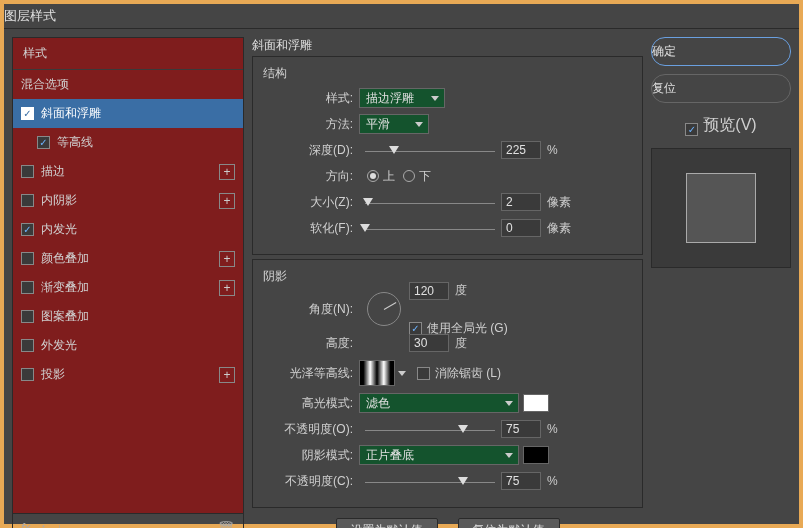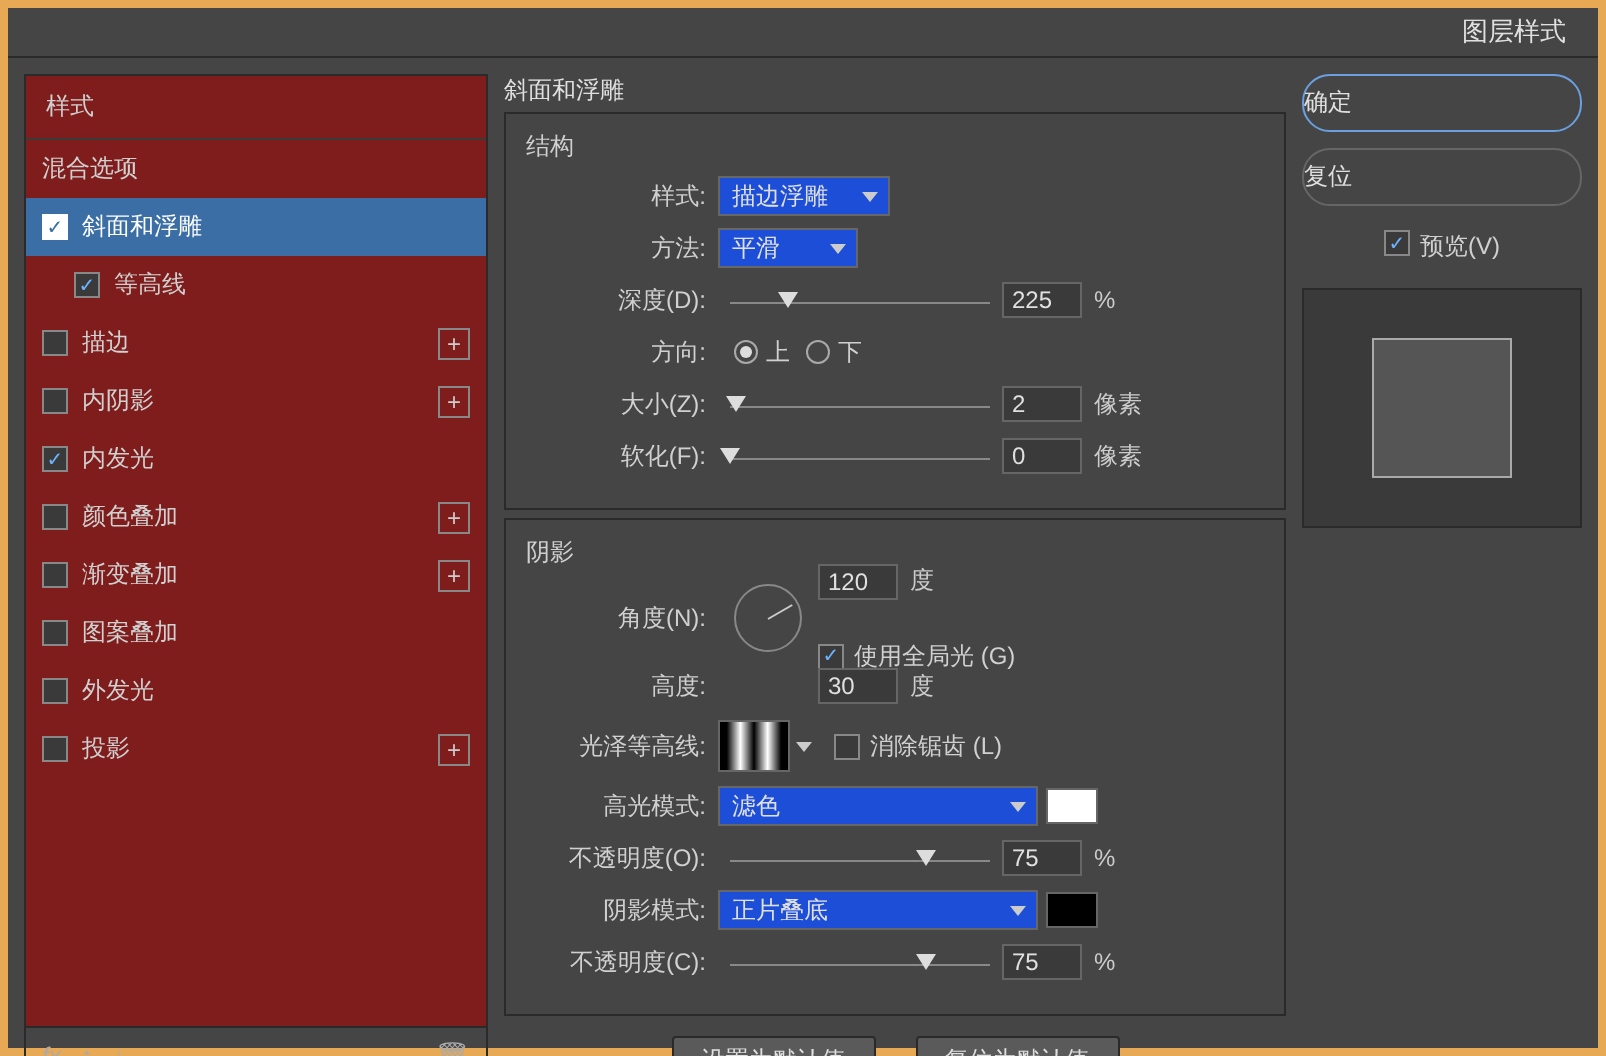"图层样式" .titlebar { padding: 3px 16px -> 3px 0; text-align: right -> left }
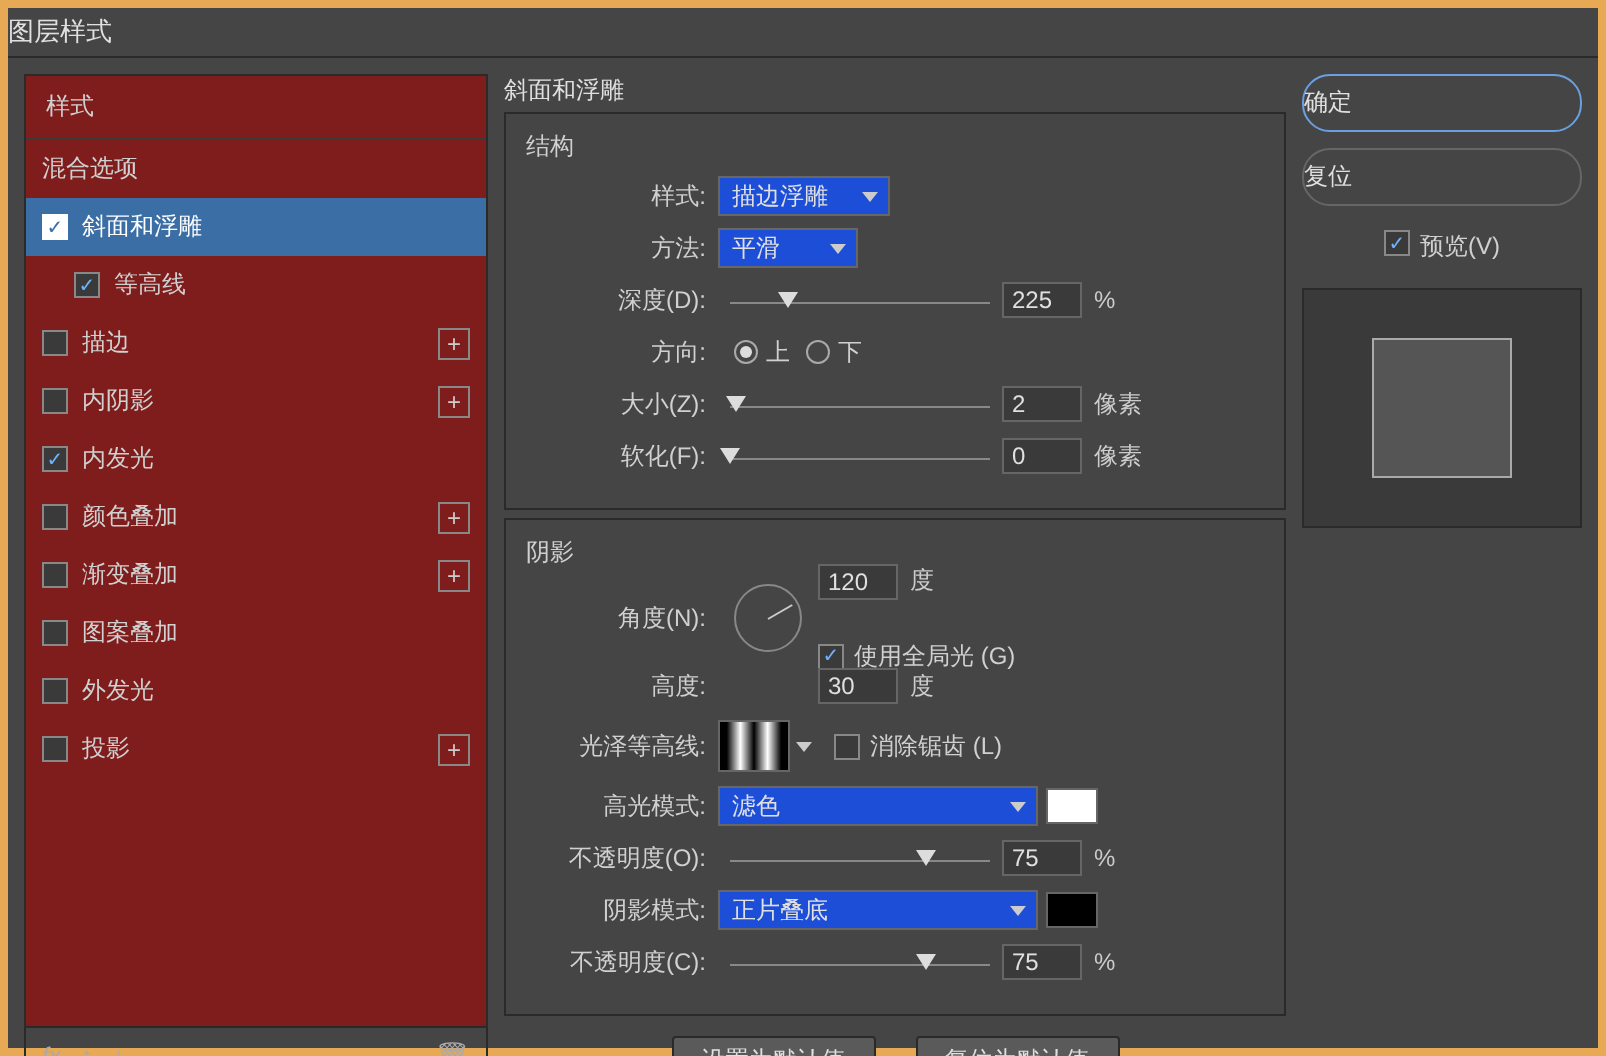"描边浮雕" .select { background: #1d4ed8 -> #14532d }
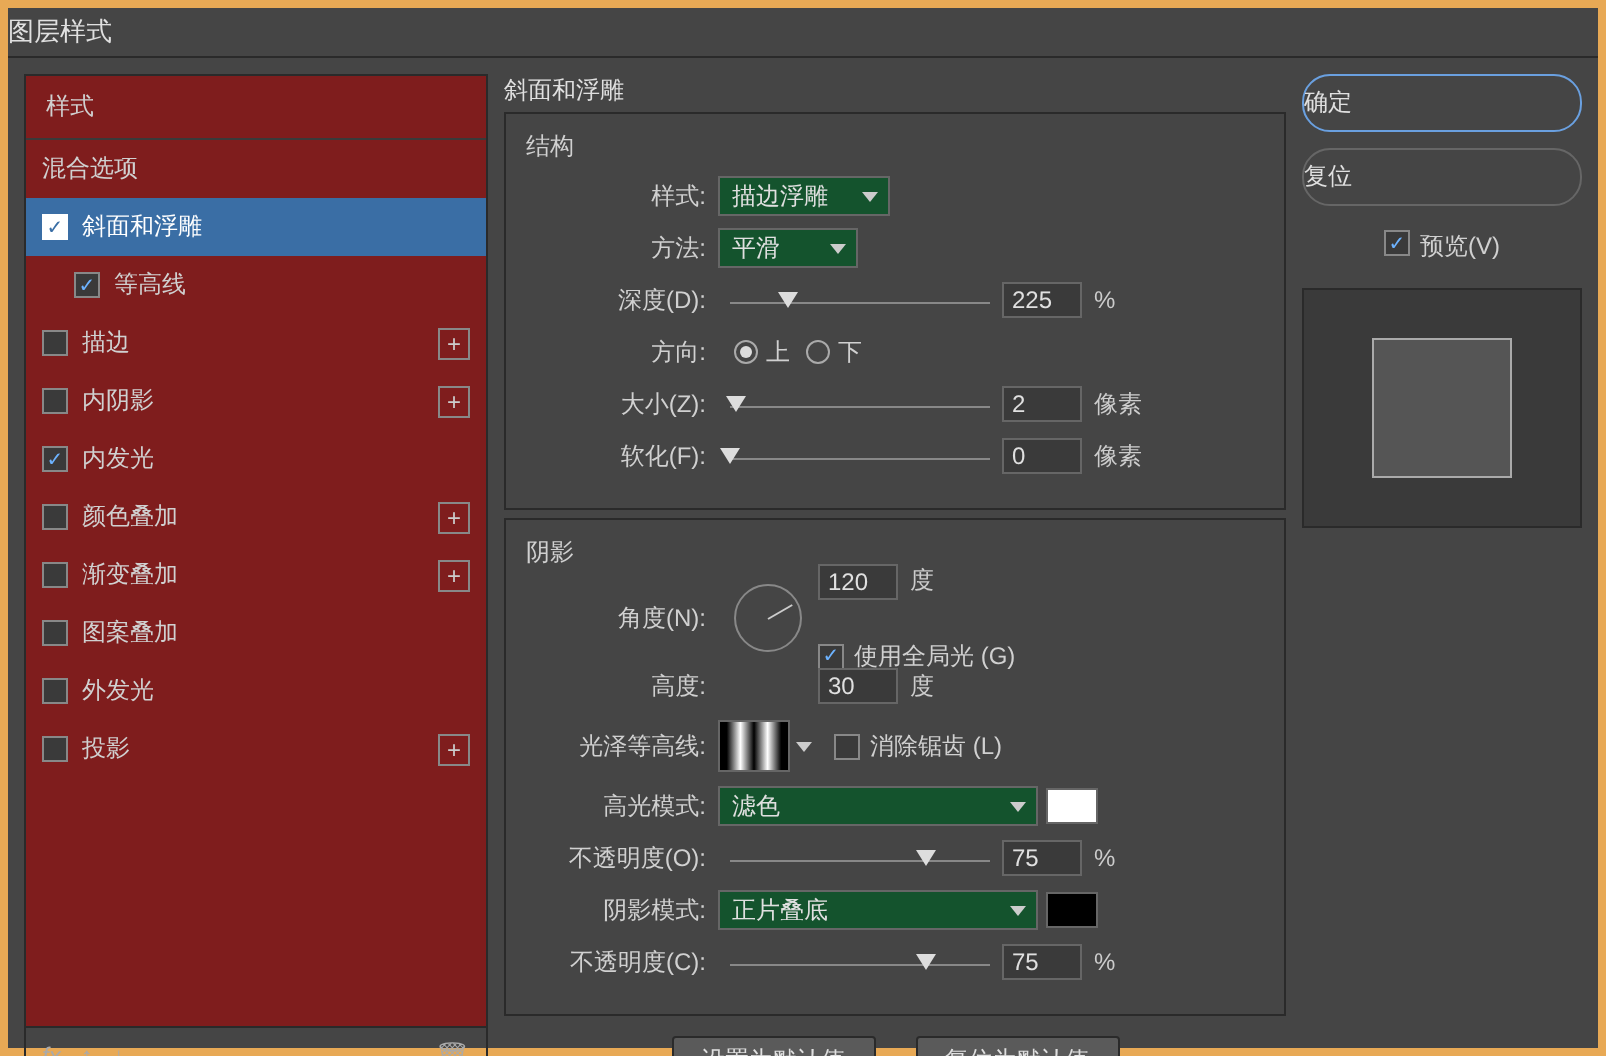"预览(V)" .preview-check { align-items: flex-start -> flex-end; font-size: 12px -> 16px }
